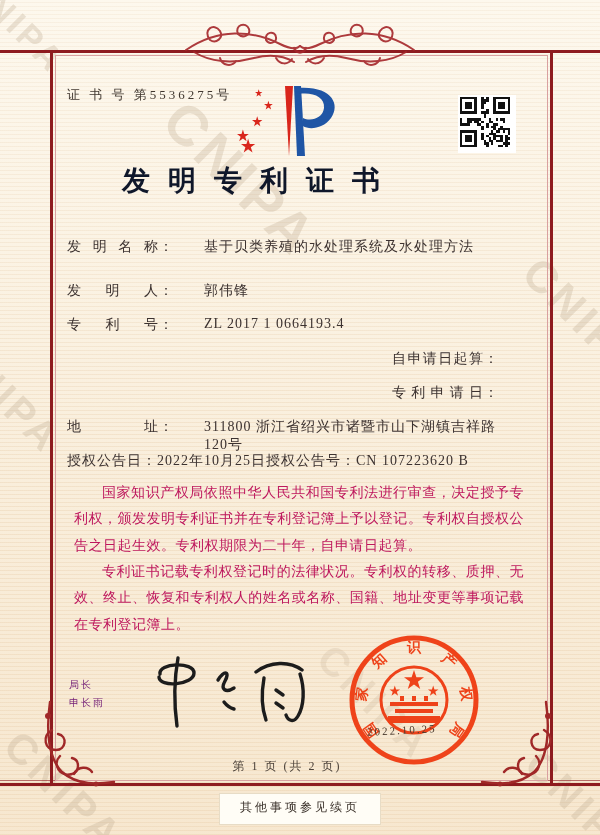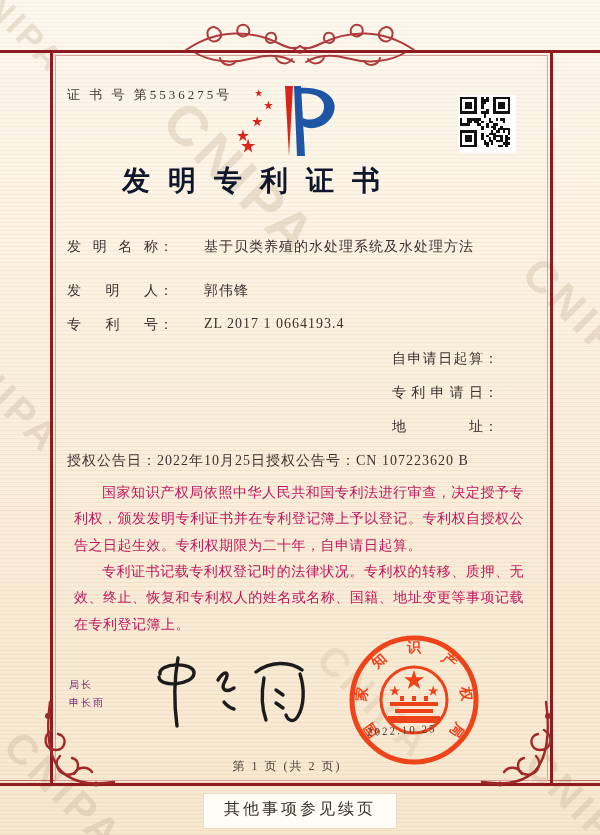"311800 浙江省绍兴市诸暨市山下湖镇吉祥路120号" span.val { html: none -> <span>311800 浙江省绍兴市诸暨市山下湖镇吉祥路120号</span> }
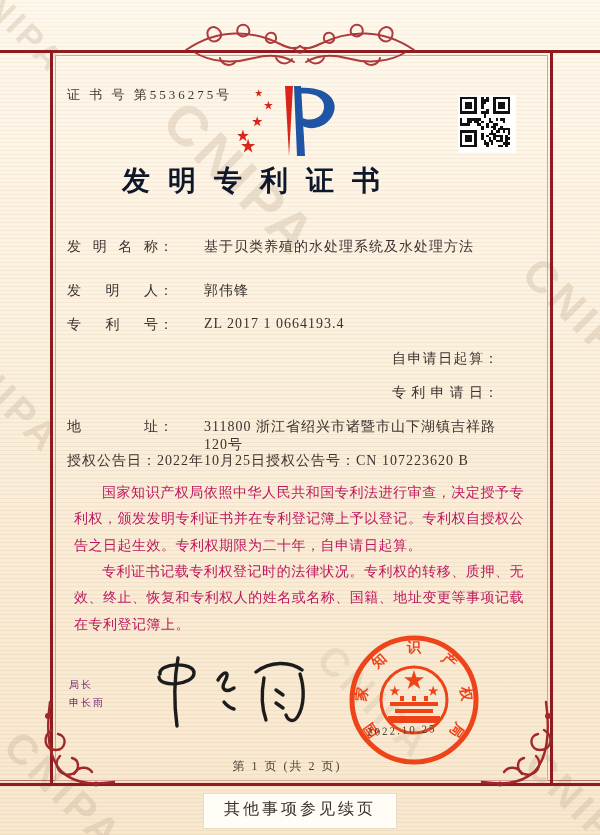"其他事项参见续页" .tab { font-size: 16px -> 12px }
